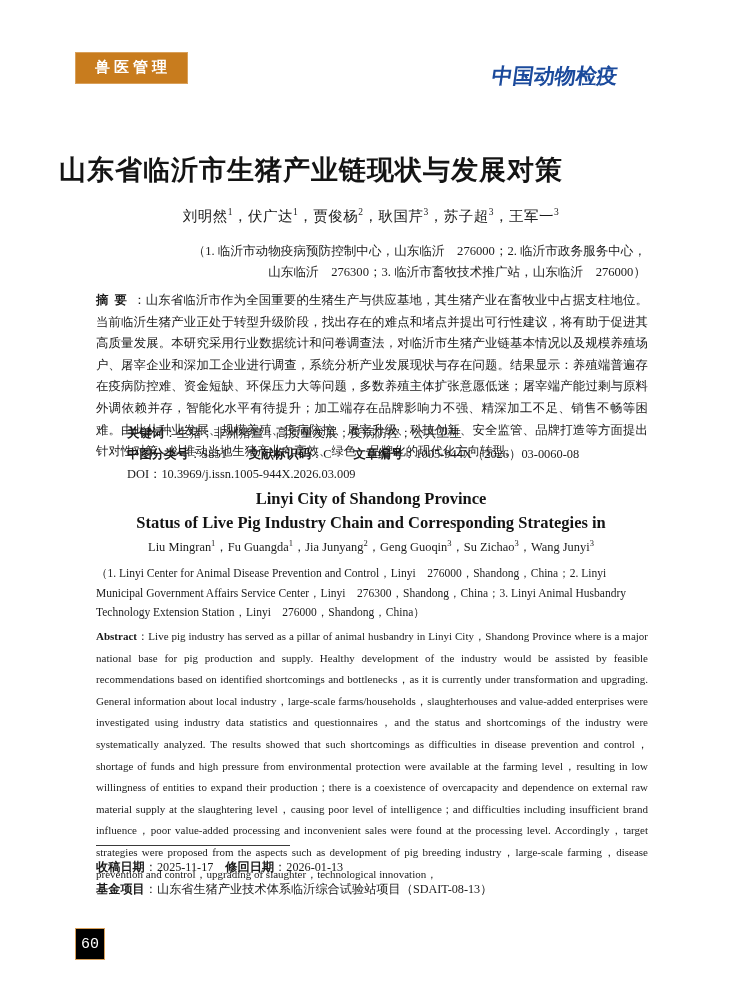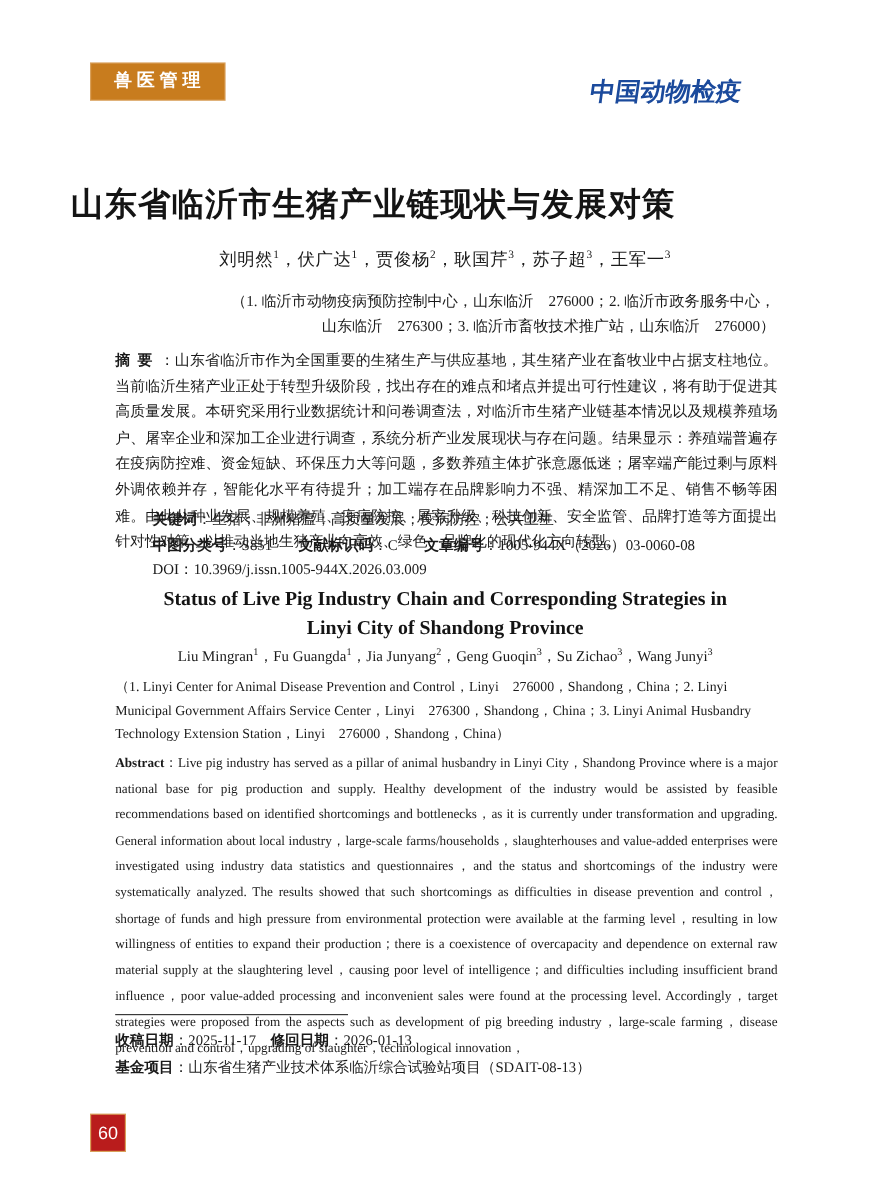"Status of Live Pig Industry" div { order: before "Linyi City of Shandong Province" -> after "Linyi City of Shandong Province" }
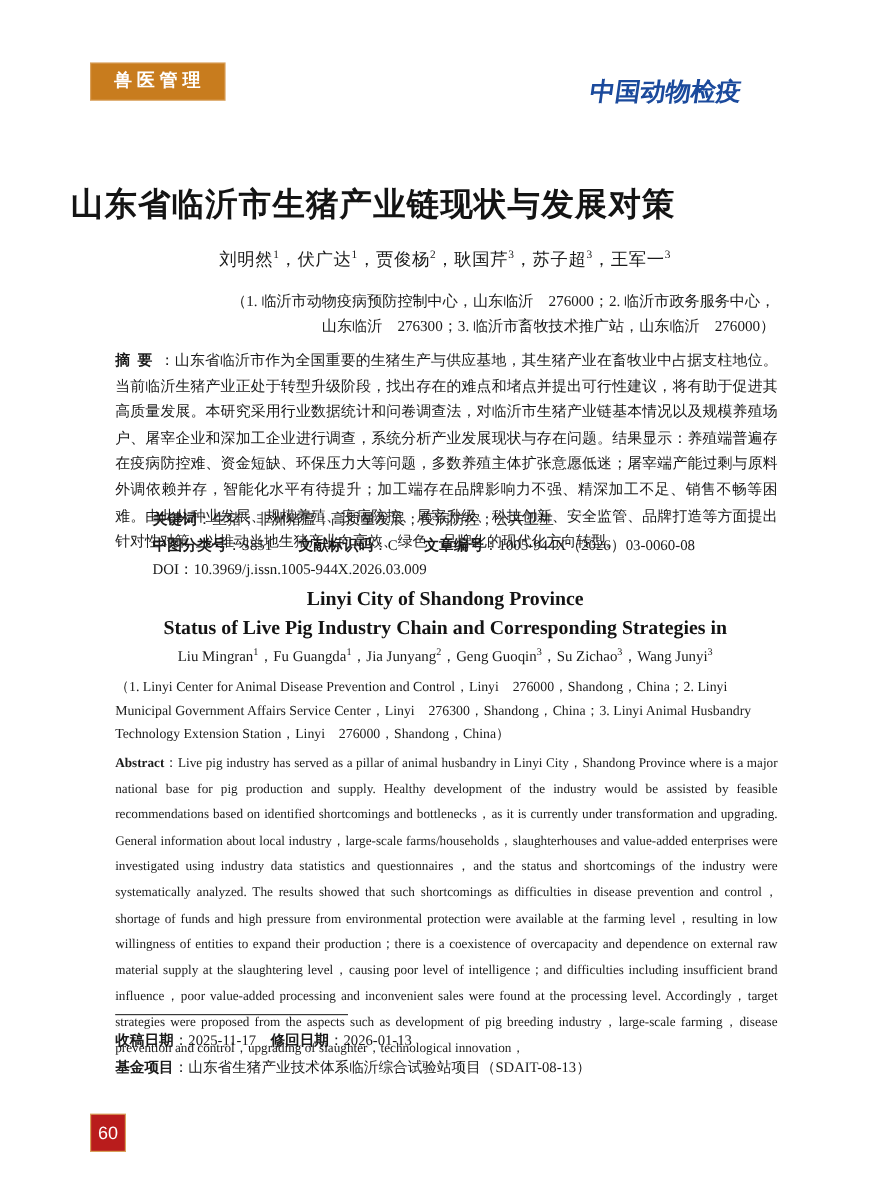"60" .page-number { background: #b91c1c -> #000000; font-family: Liberation Sans, sans-serif -> Liberation Mono, monospace }
